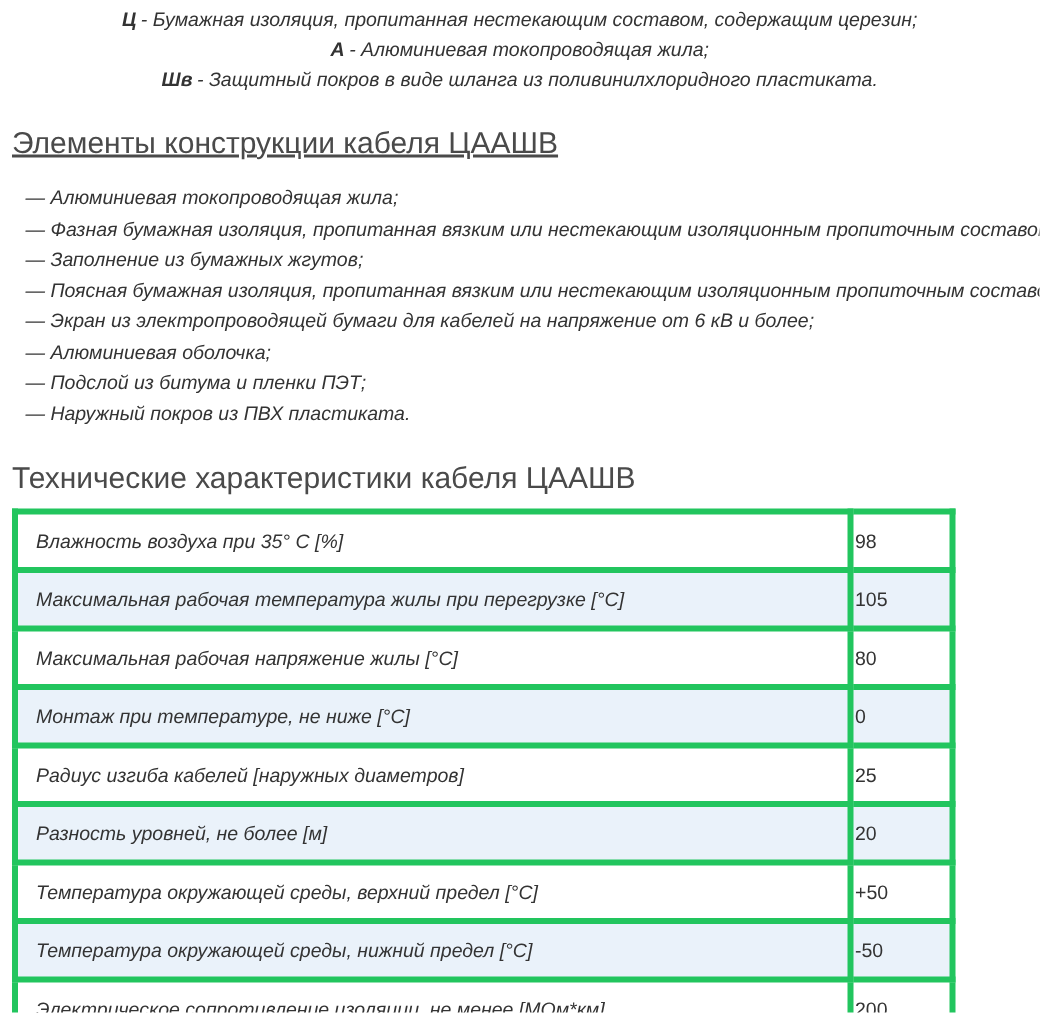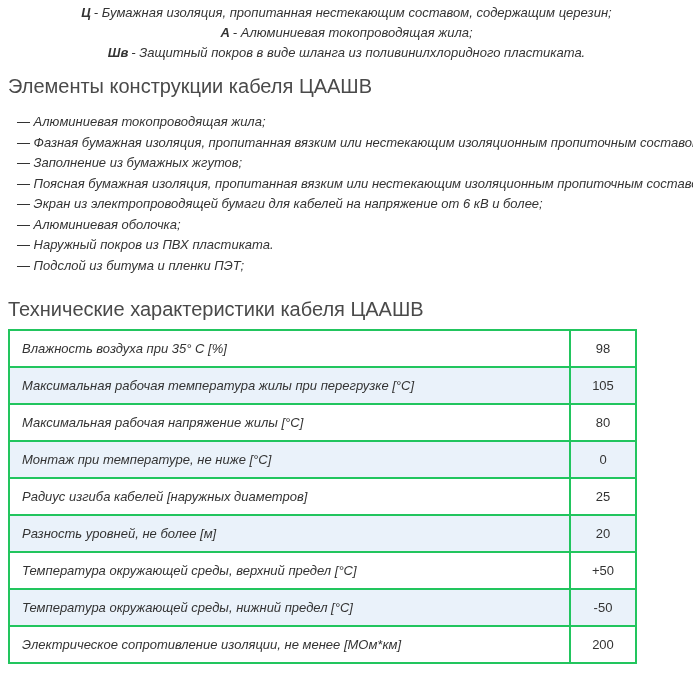"Элементы конструкции кабеля ЦААШВ" .section-title.construction { margin-top: 12px -> 22px; text-decoration: none -> underline }
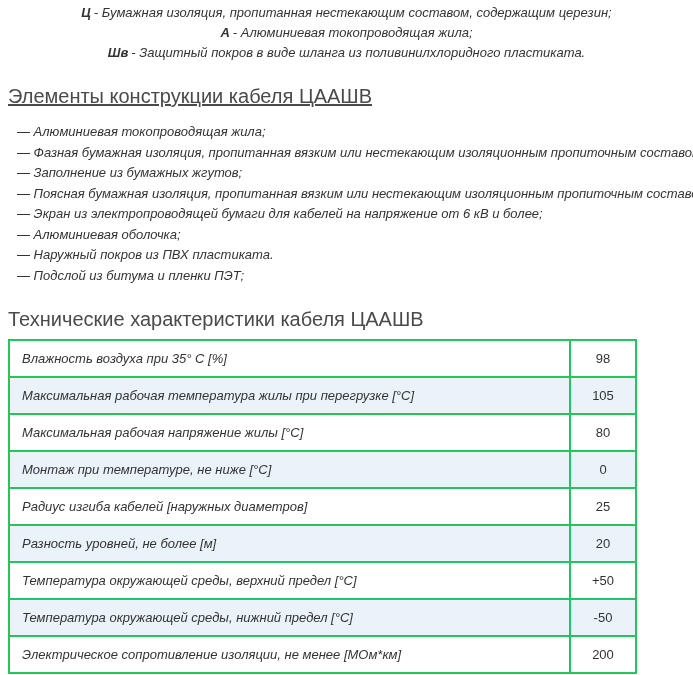"— Наружный покров из ПВХ" li { order: before "— Подслой из битума и" -> after "— Подслой из битума и" }
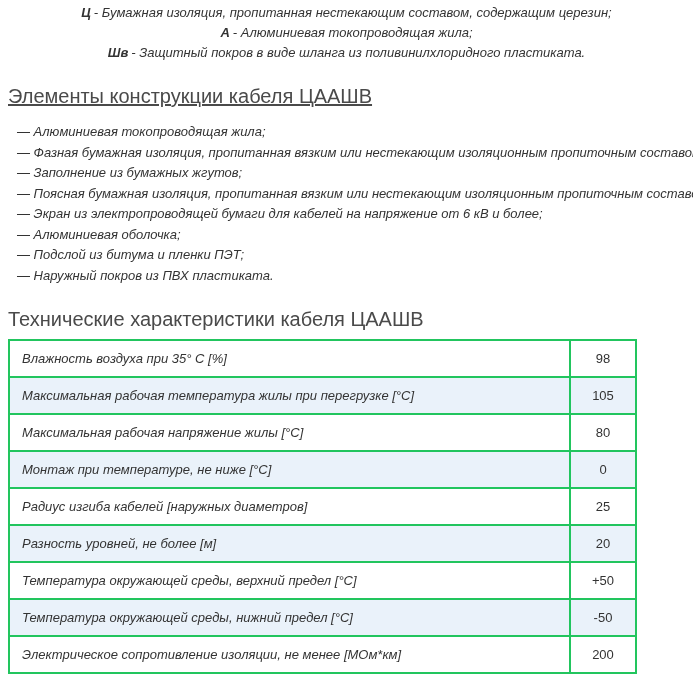"Влажность воздуха при 35° С" table.spec-table td { border: 2px solid #22c55e -> 4px solid #22c55e }
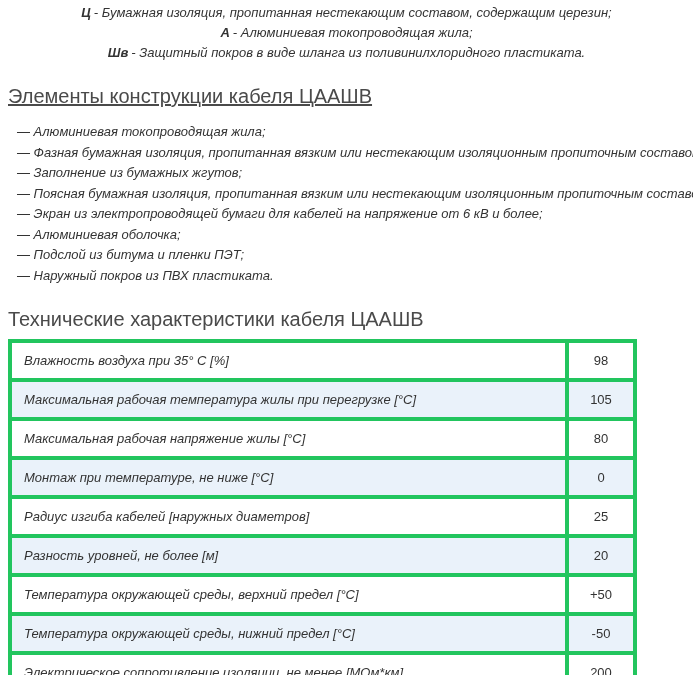"98" table.spec-table td.value { text-align: center -> left }
